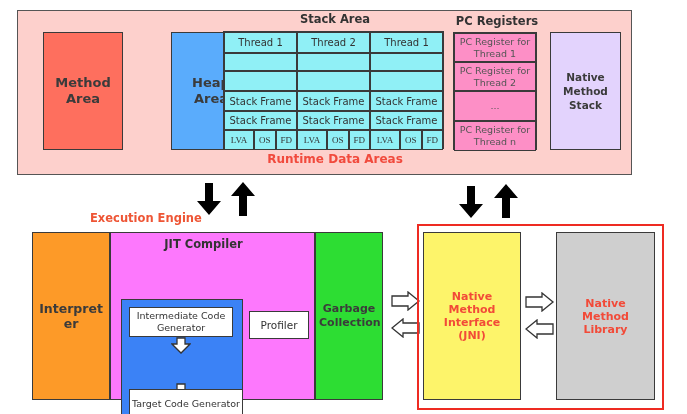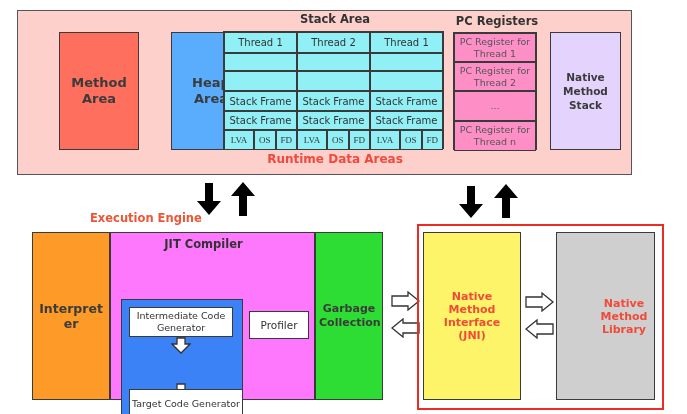"Method Area" #method-area { margin-left: 16px -> none }
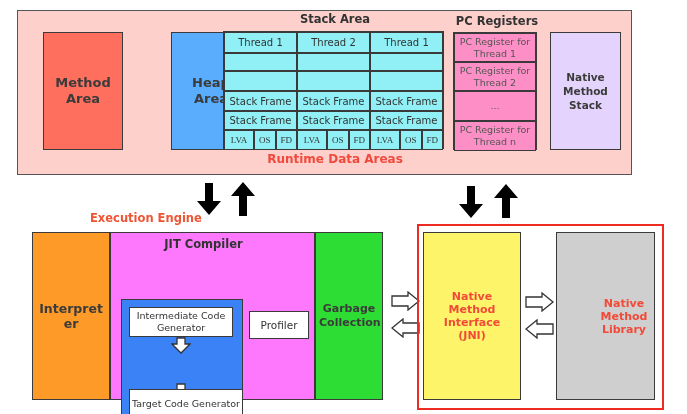"Native Method Library" #library { justify-content: flex-end -> none }
